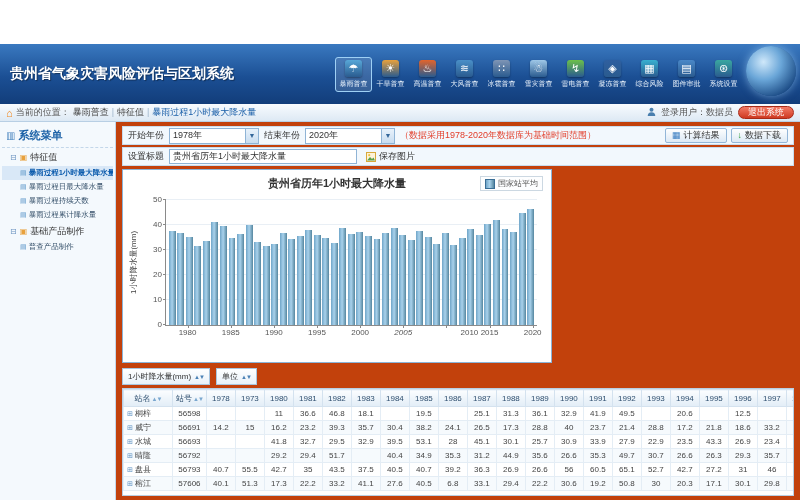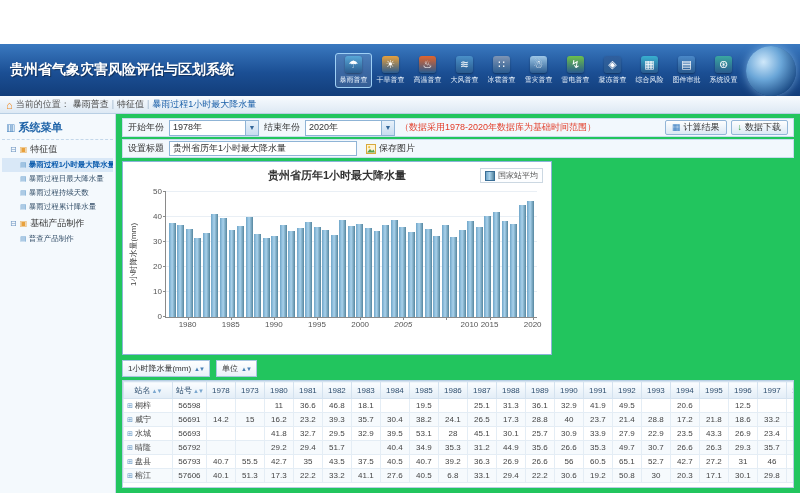"贵州省气象灾害风险评估与区划系统" header { height: 52px -> 60px }
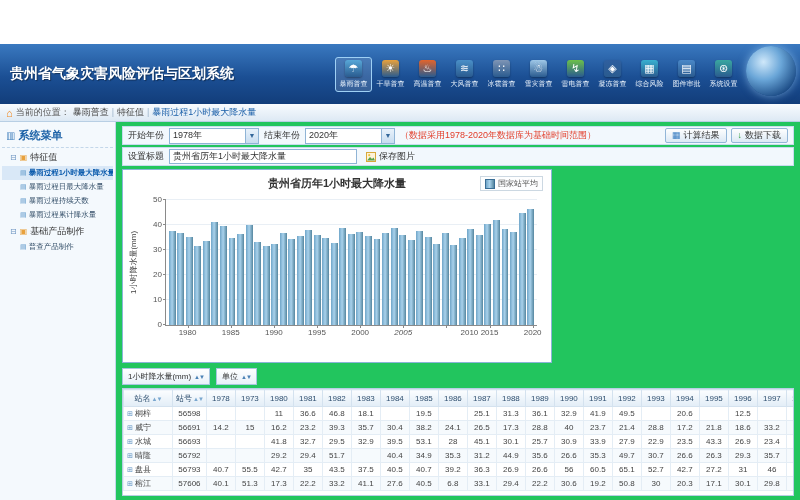"登录用户：数据员" div.tb-right { html: none -> <div> <span> <svg> <circle></circle> <path></path> </svg> </span> <span>登录用户：数据员</span> <button>退出系统</button> </div> }
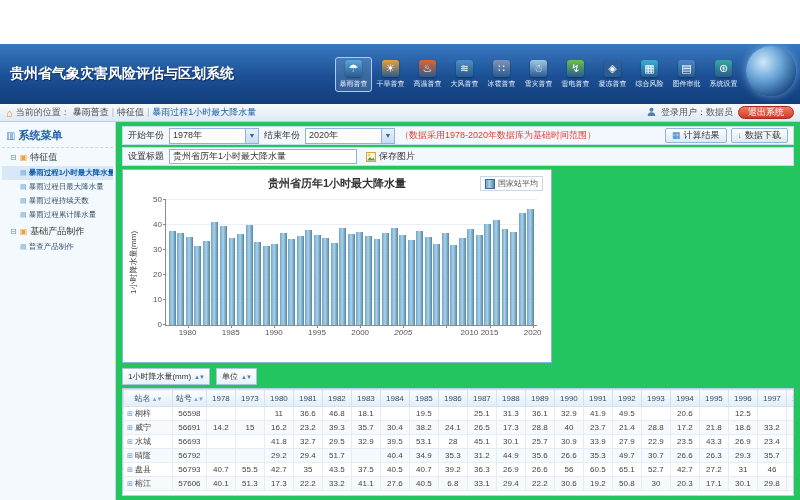"开始年份" .content { background: #22c55e -> #c2410c }
